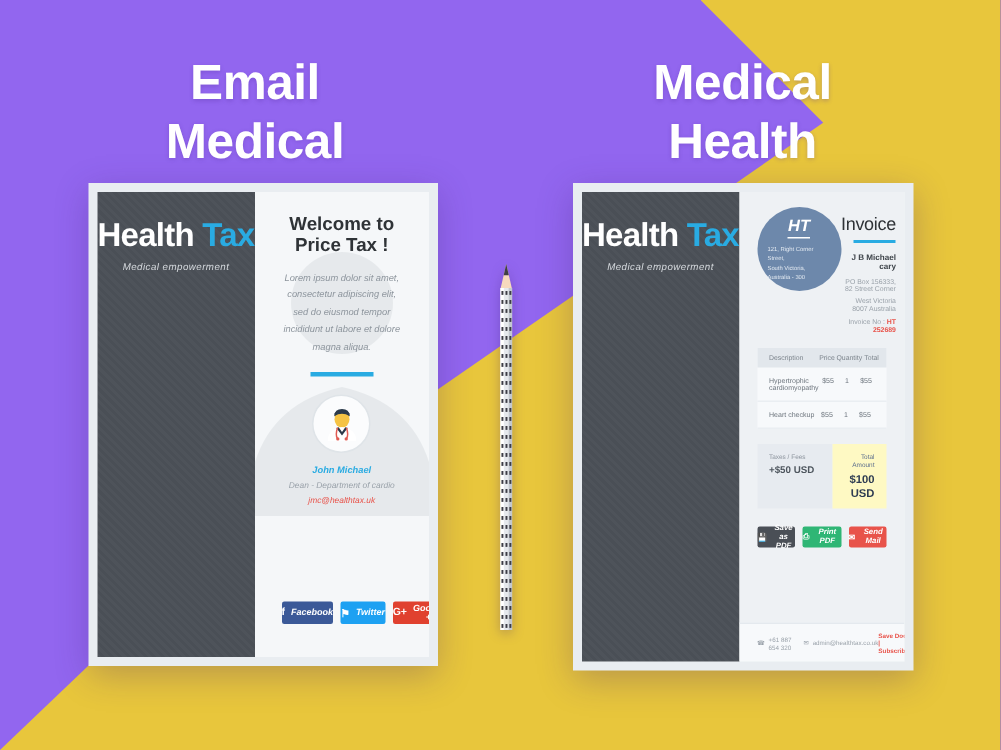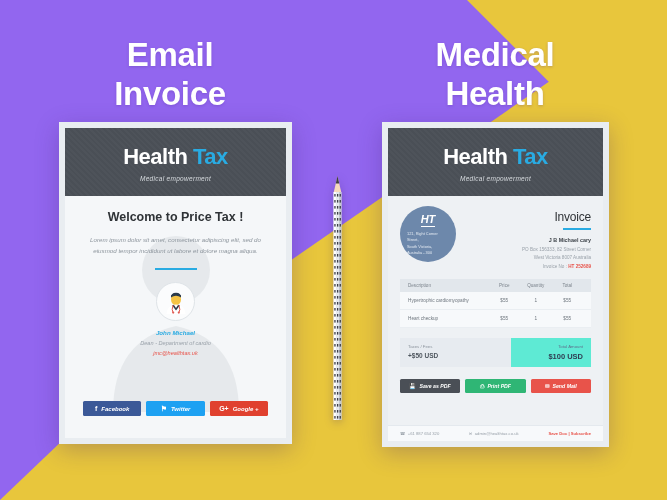"Email" div.poster-title { text: Invoice -> Medical }
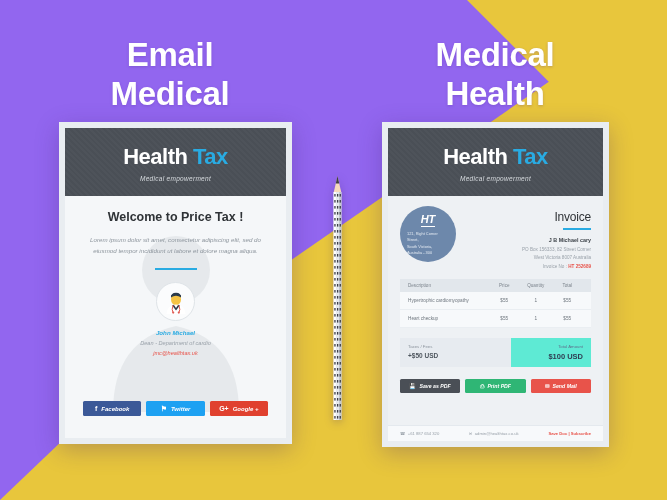"Health Tax" .card-inner { flex-direction: column -> row }
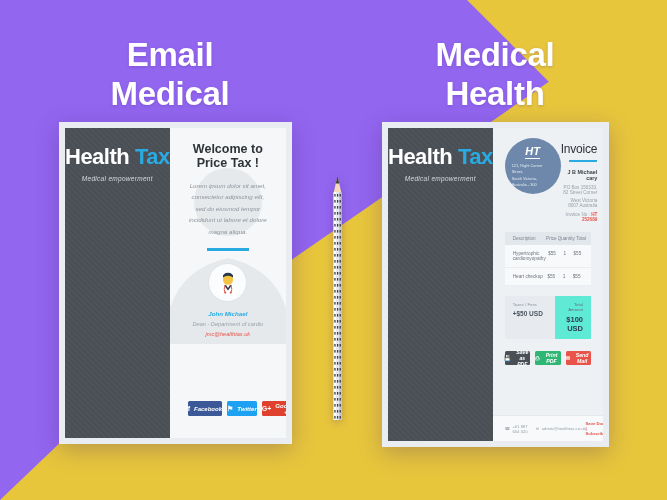"$100 USD" .totals-right { background: #5eead4 -> #fef9c3 }
